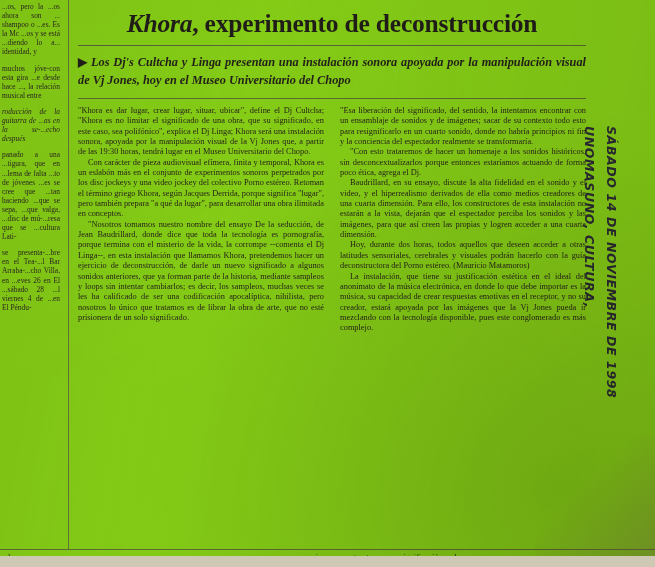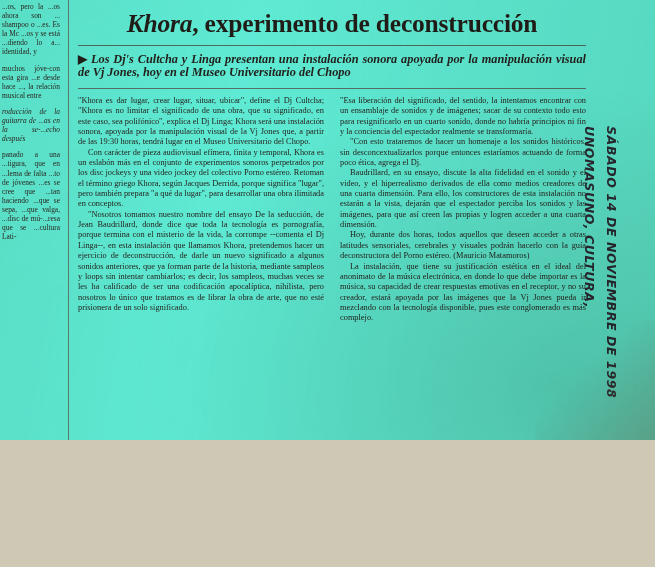"...os, pero la ...os ahora" #page { background: #5eead4 -> #84cc16; height: 440px -> 556px }
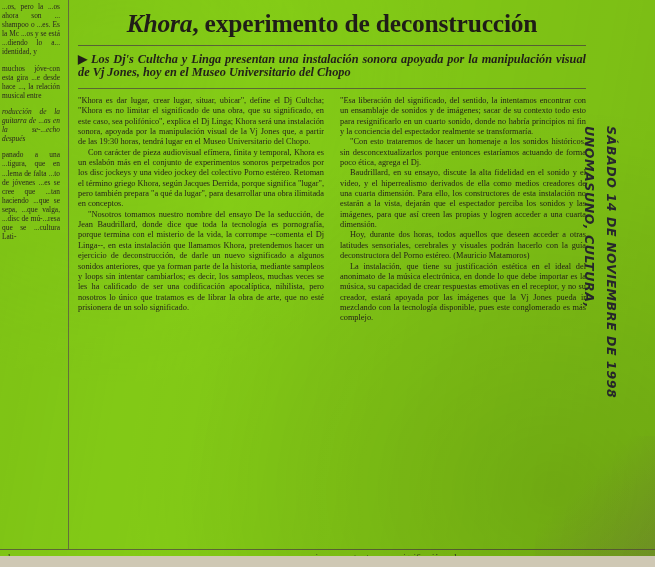"▶ Los Dj's Cultcha y" .lede { line-height: 13px -> 18px }
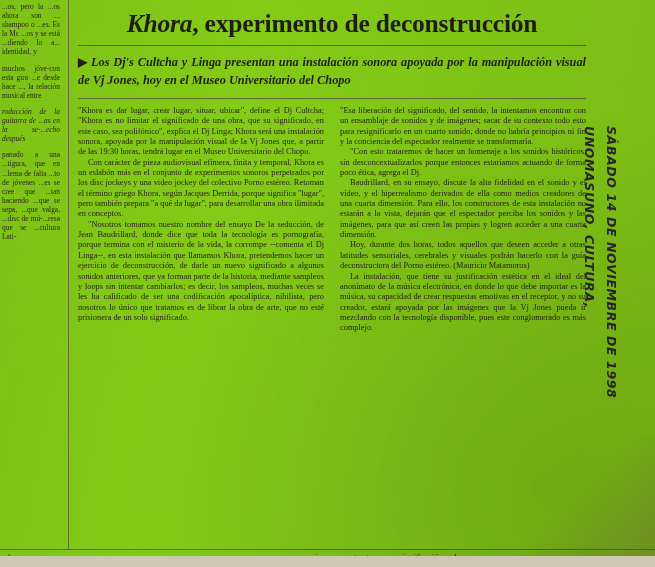"se presenta-...bre en el Tea-...l" p { html: none -> <p>se presenta-...bre en el Tea-...l Bar Arraba-...cho Villa, en ...eves 26 en El ...sábado 28 ...l viernes 4 de ...en El Péndu-</p> }
